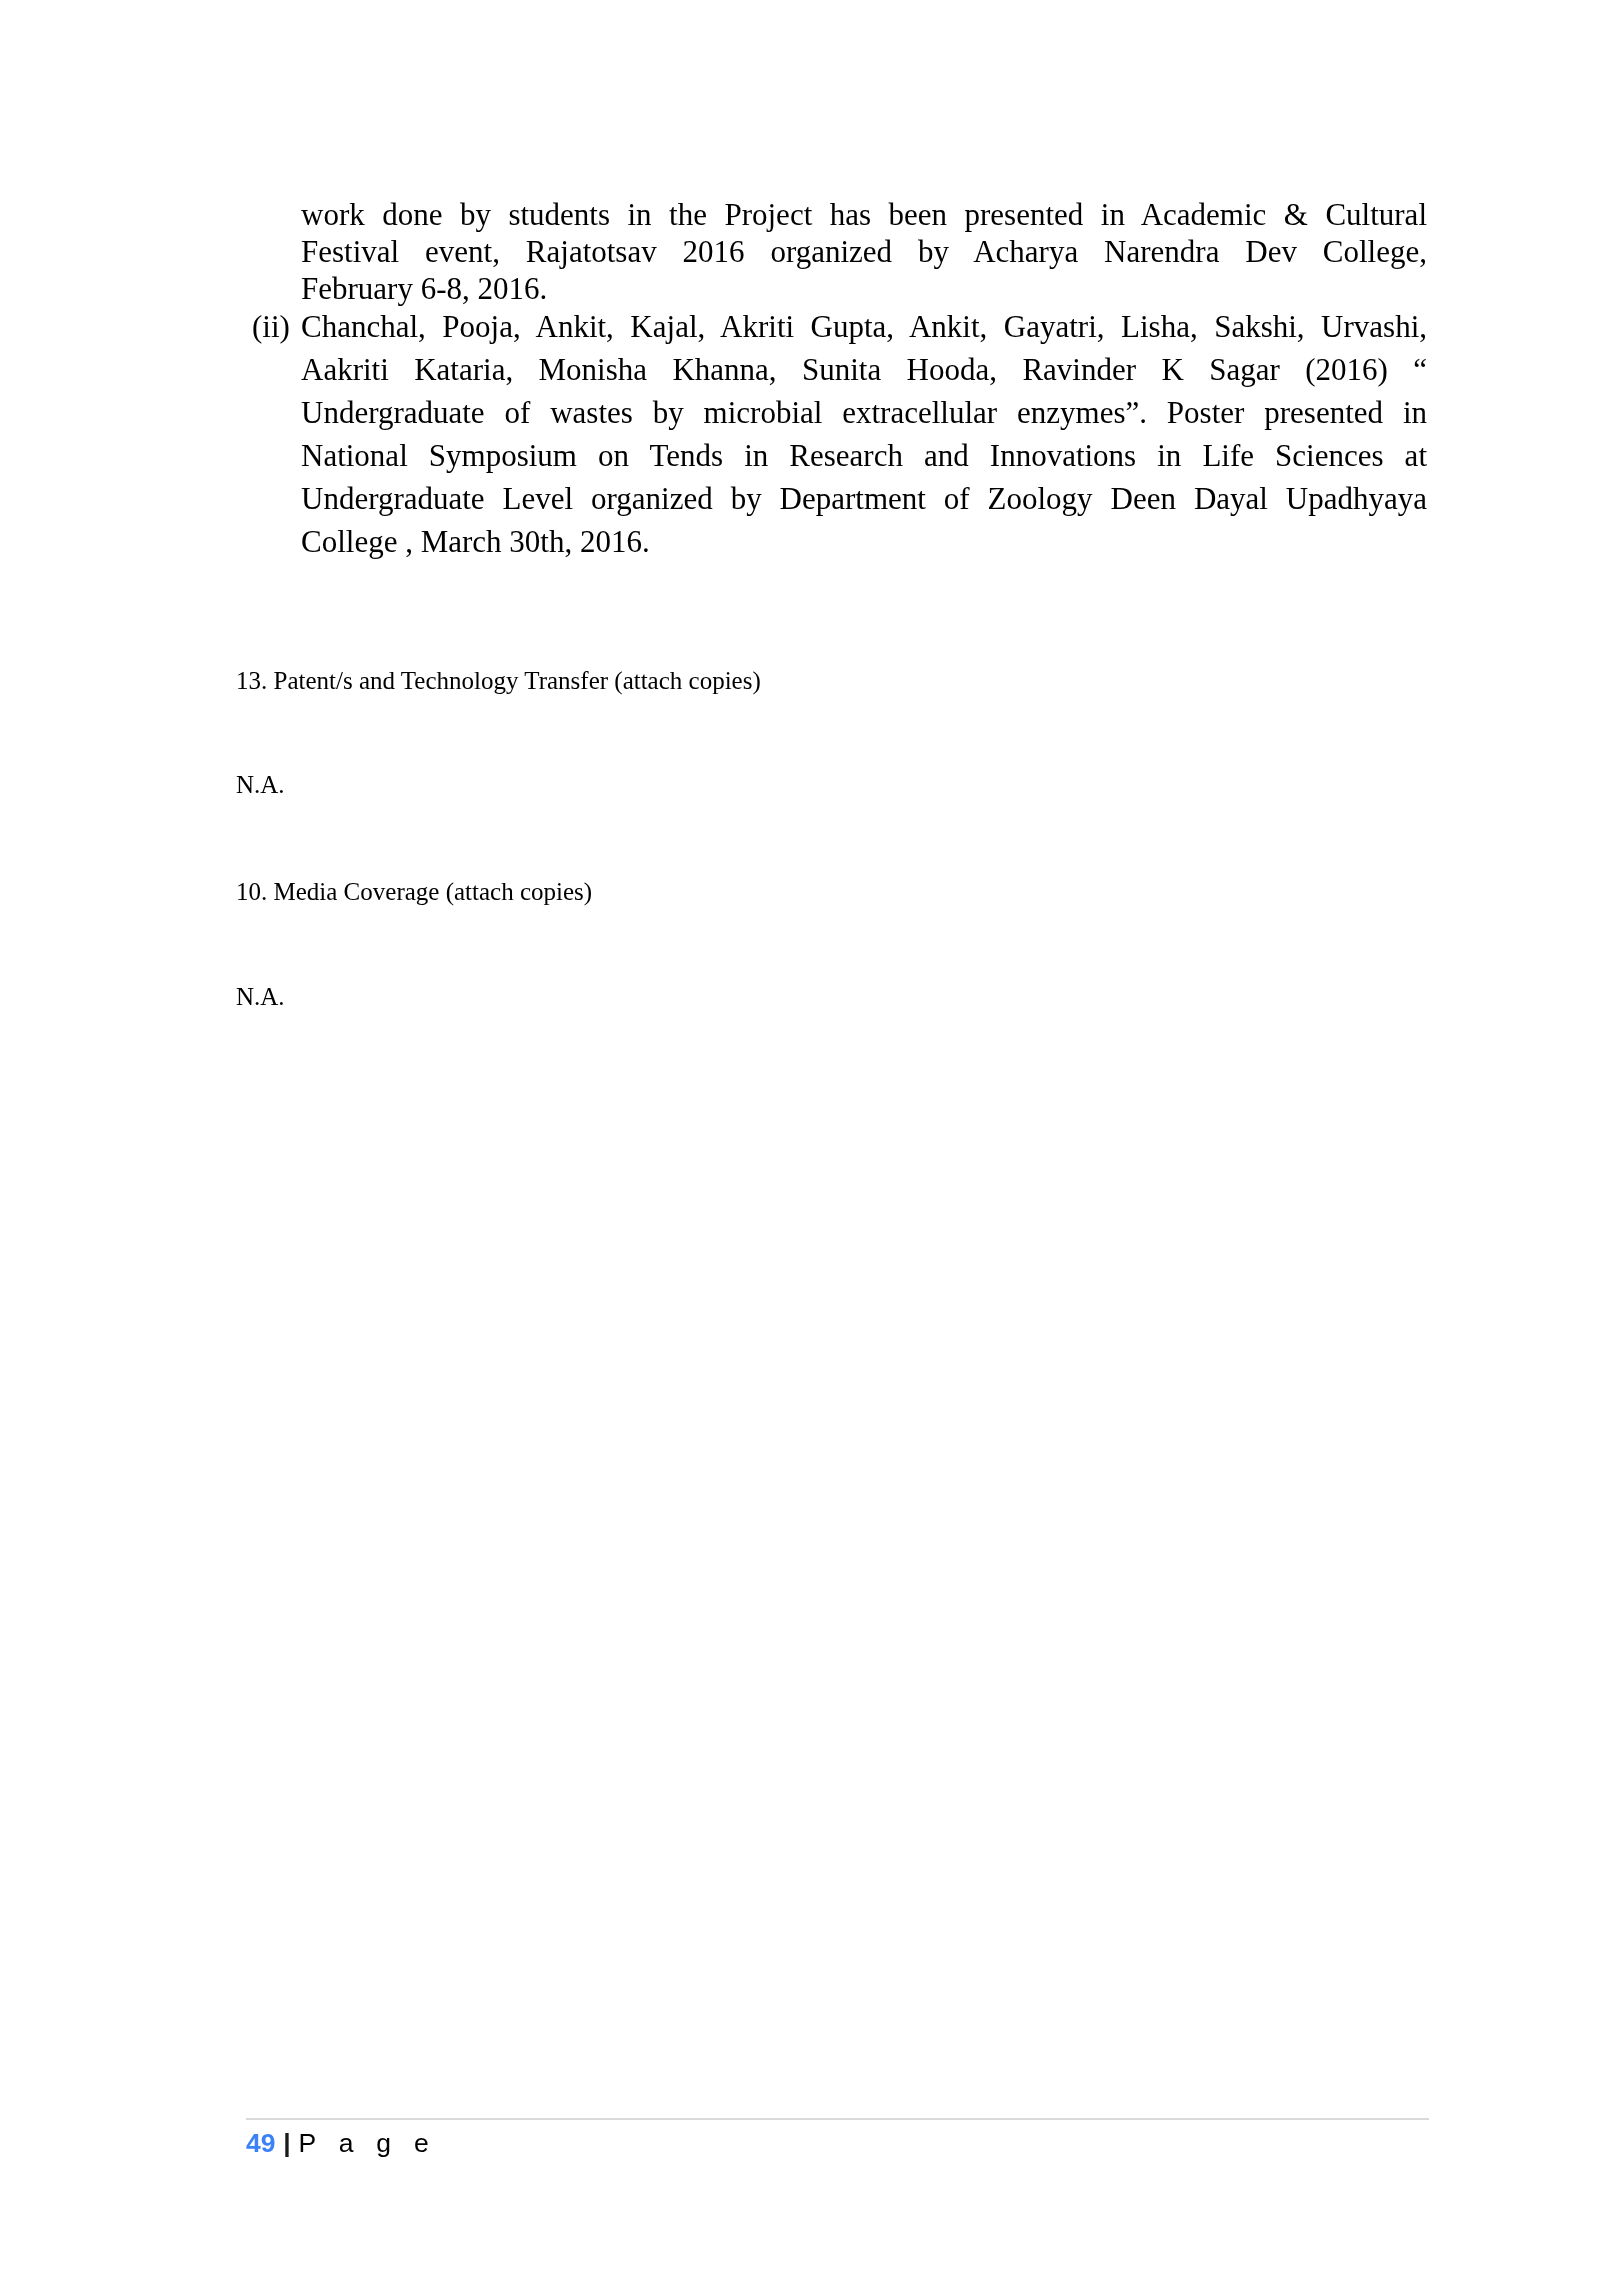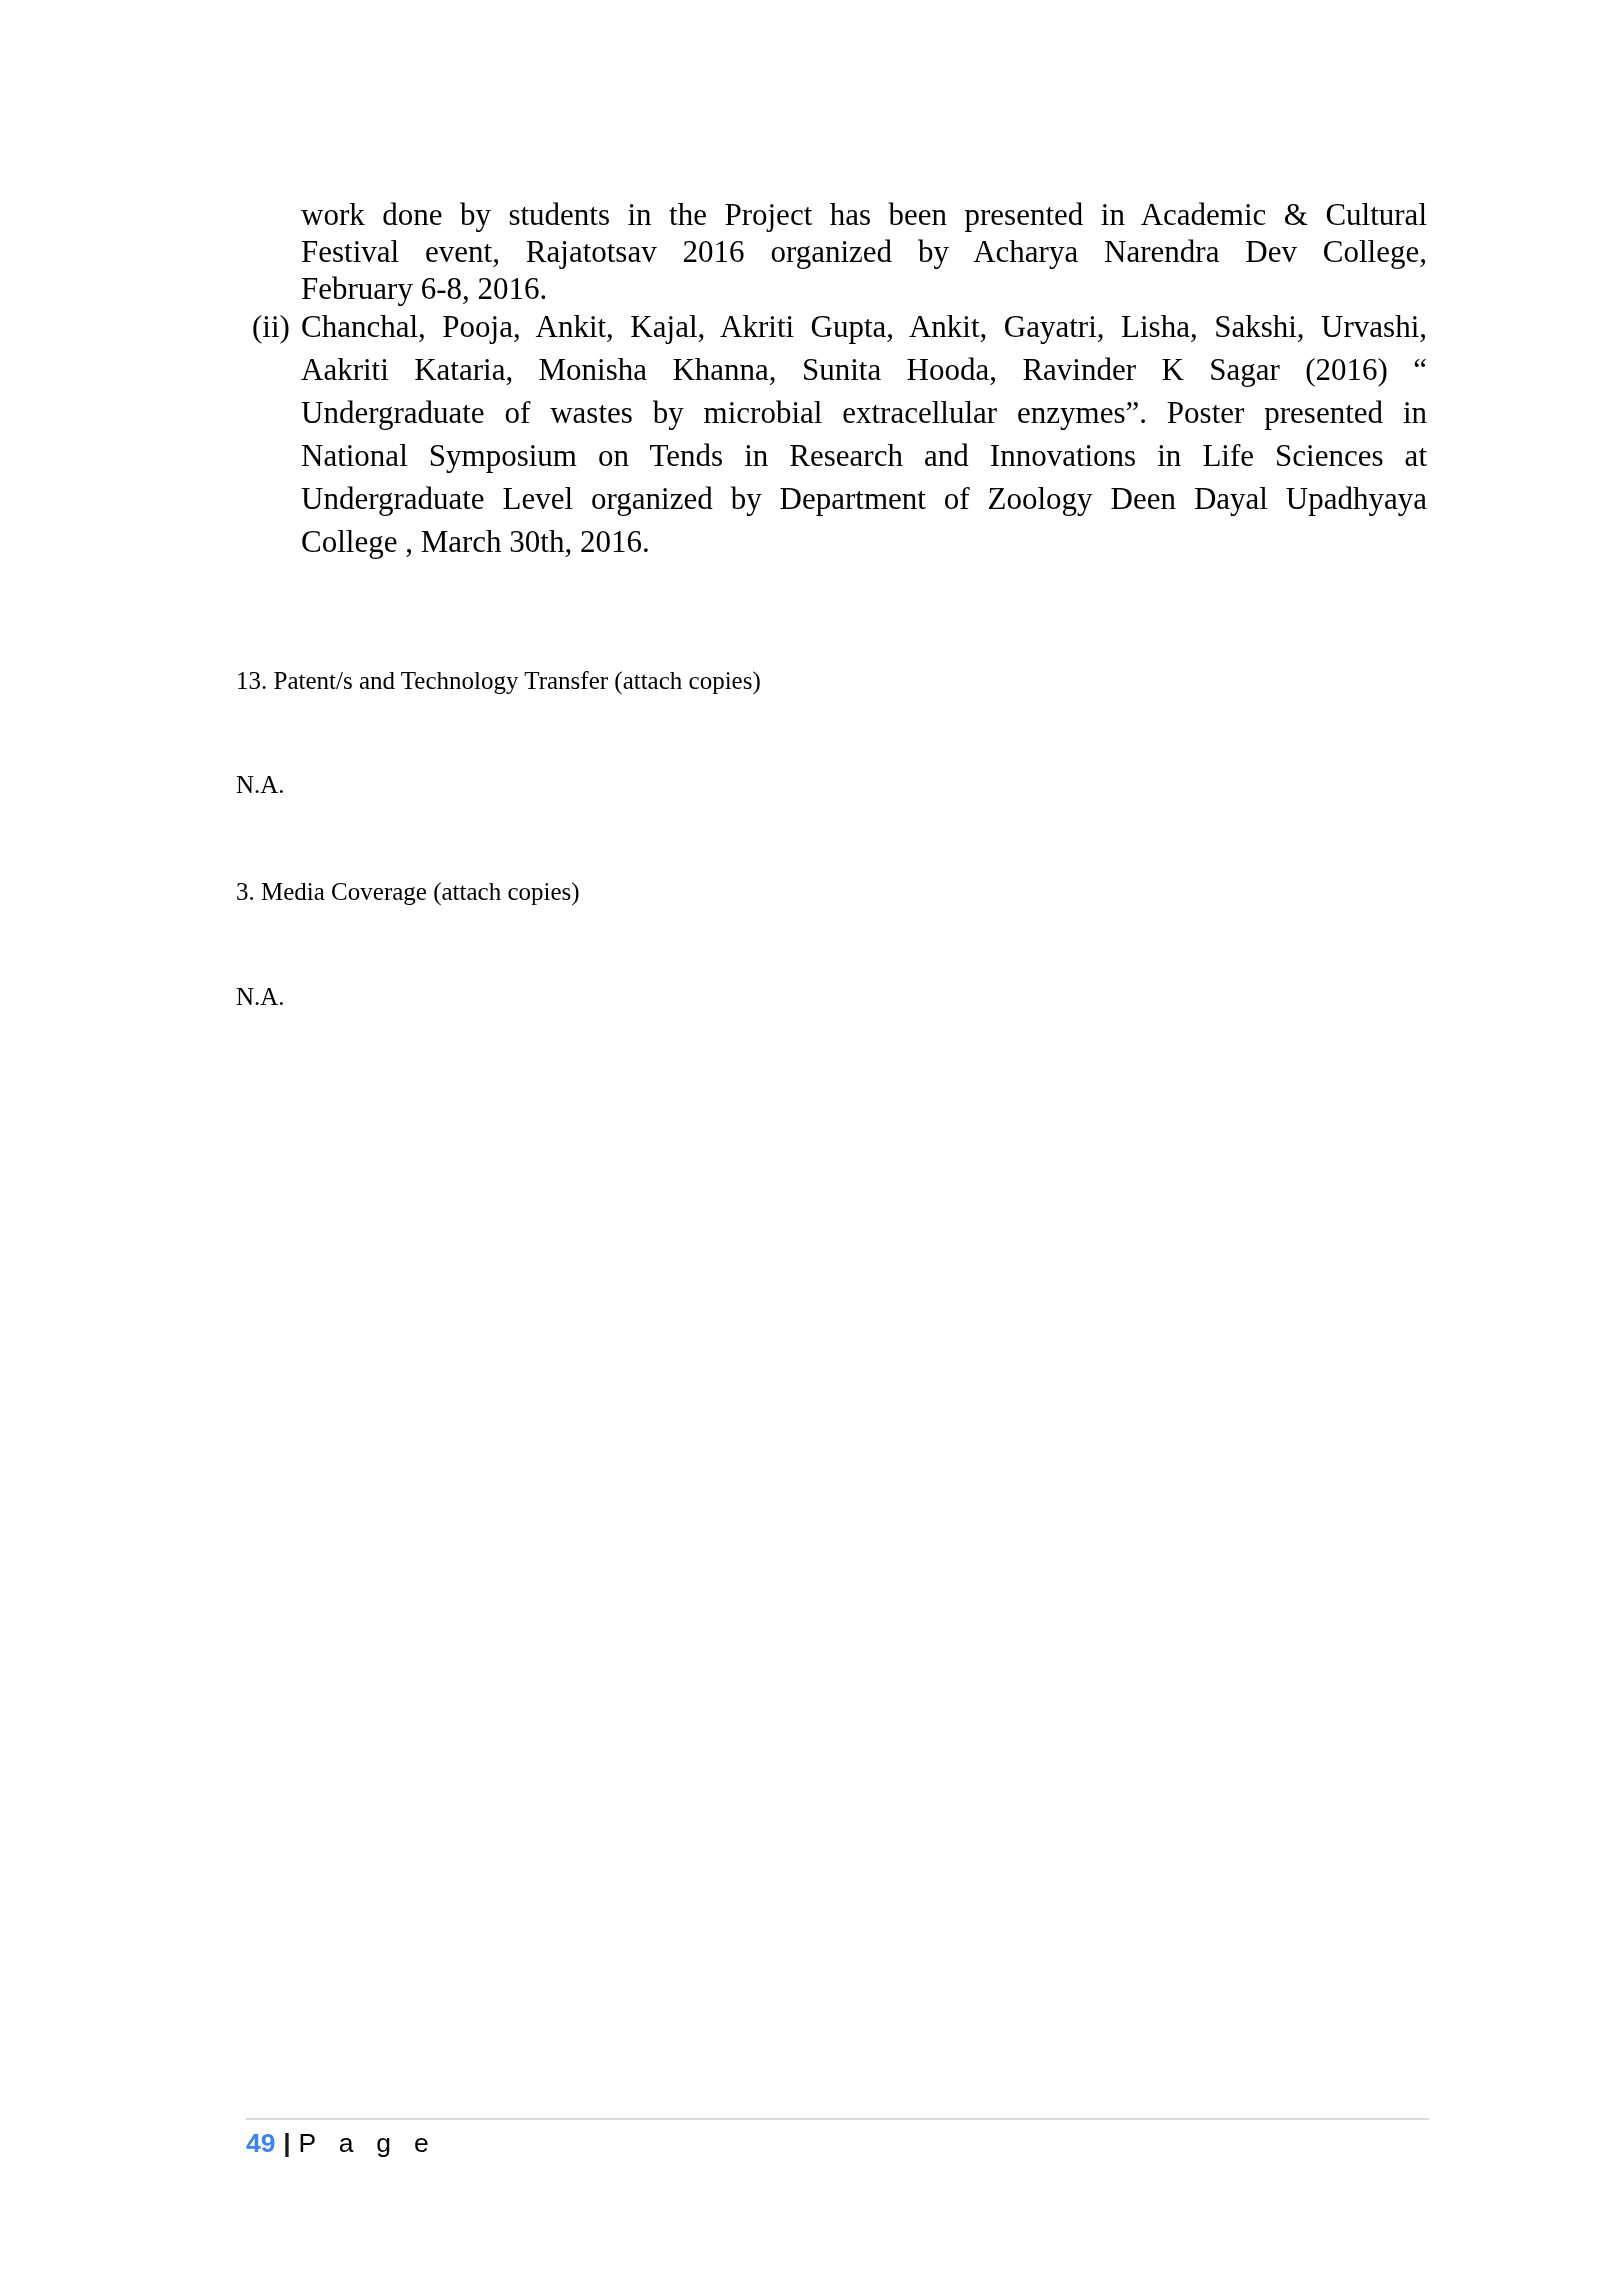"3. Media Coverage (attach copies)" div.heading { text: 3 -> 10 }
